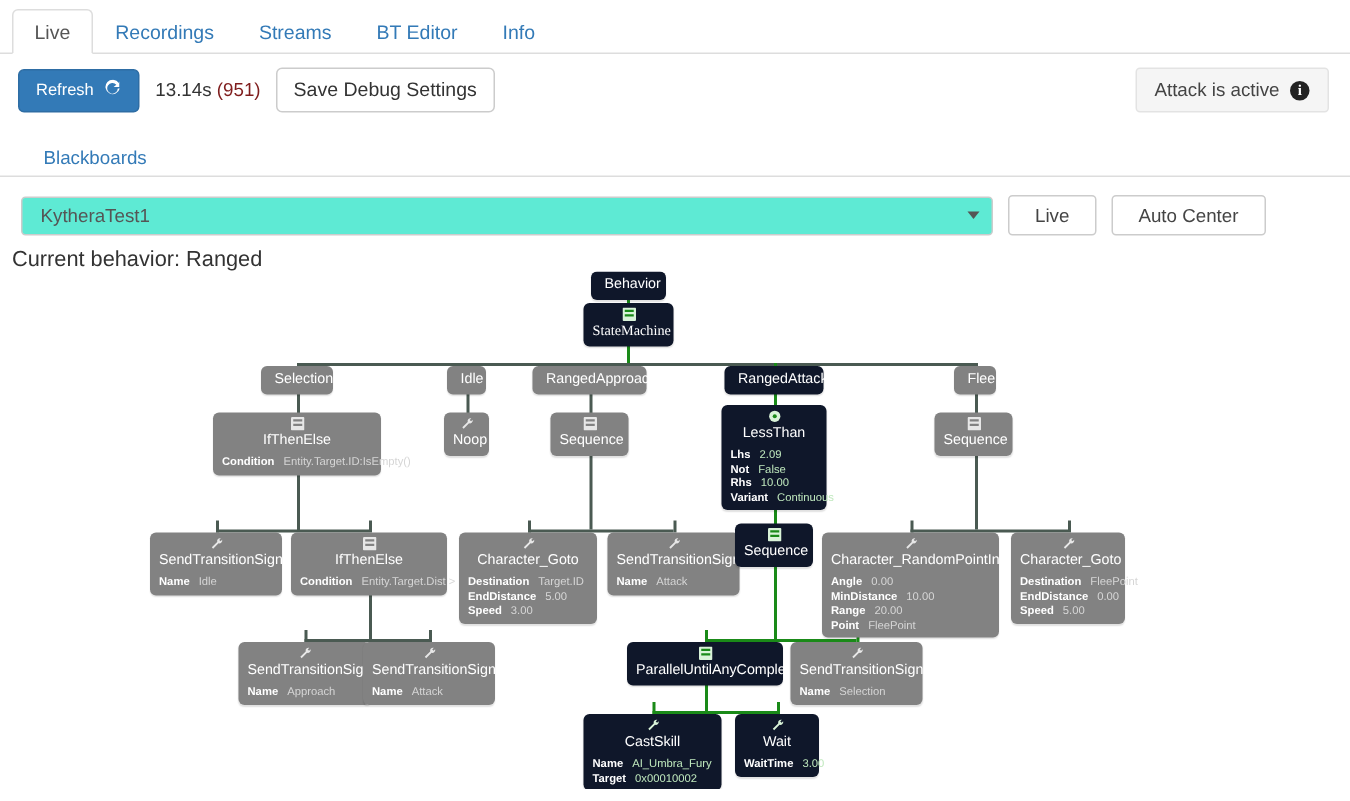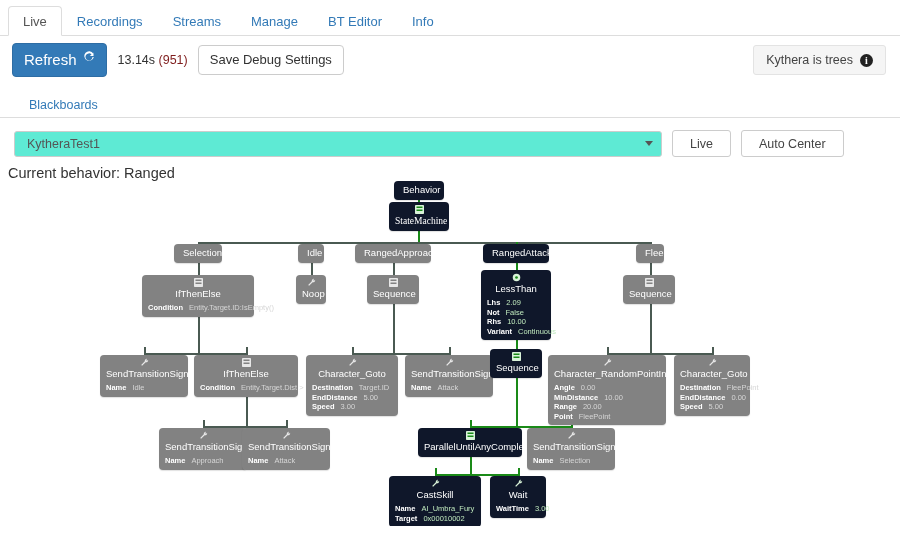"Manage" div.tab { html: <div>Manage</div> -> none }
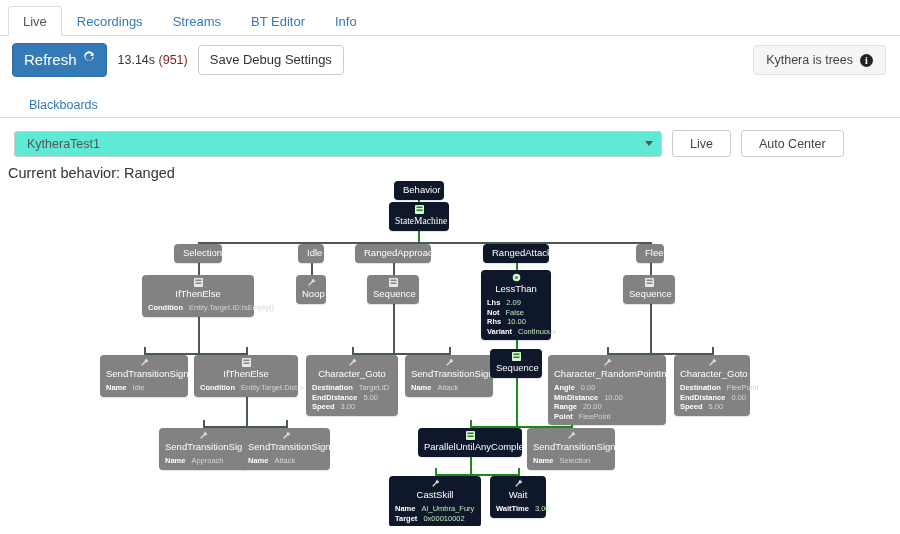"Refresh" .btn-primary { align-items: flex-start -> flex-end; font-size: 15px -> 11px }
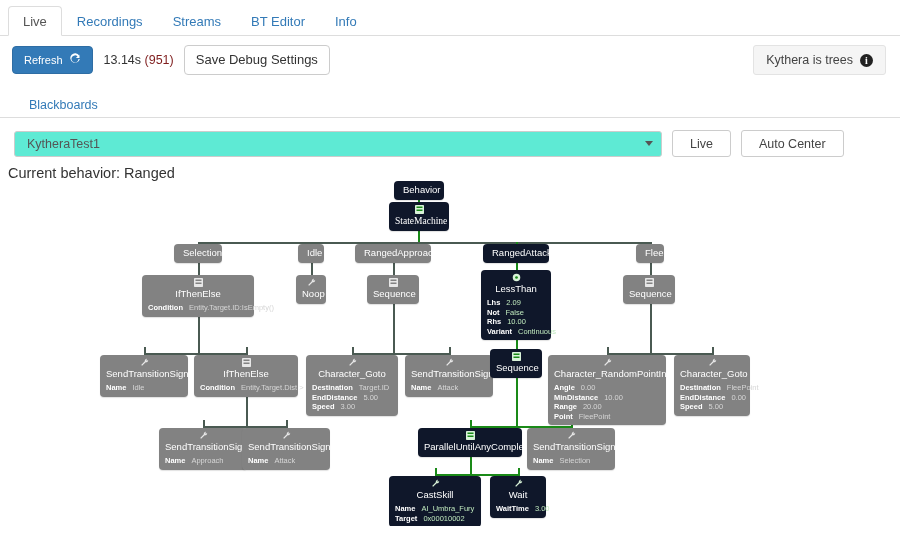"Kythera is trees" span { text: Kythera is trees -> Attack is active }
